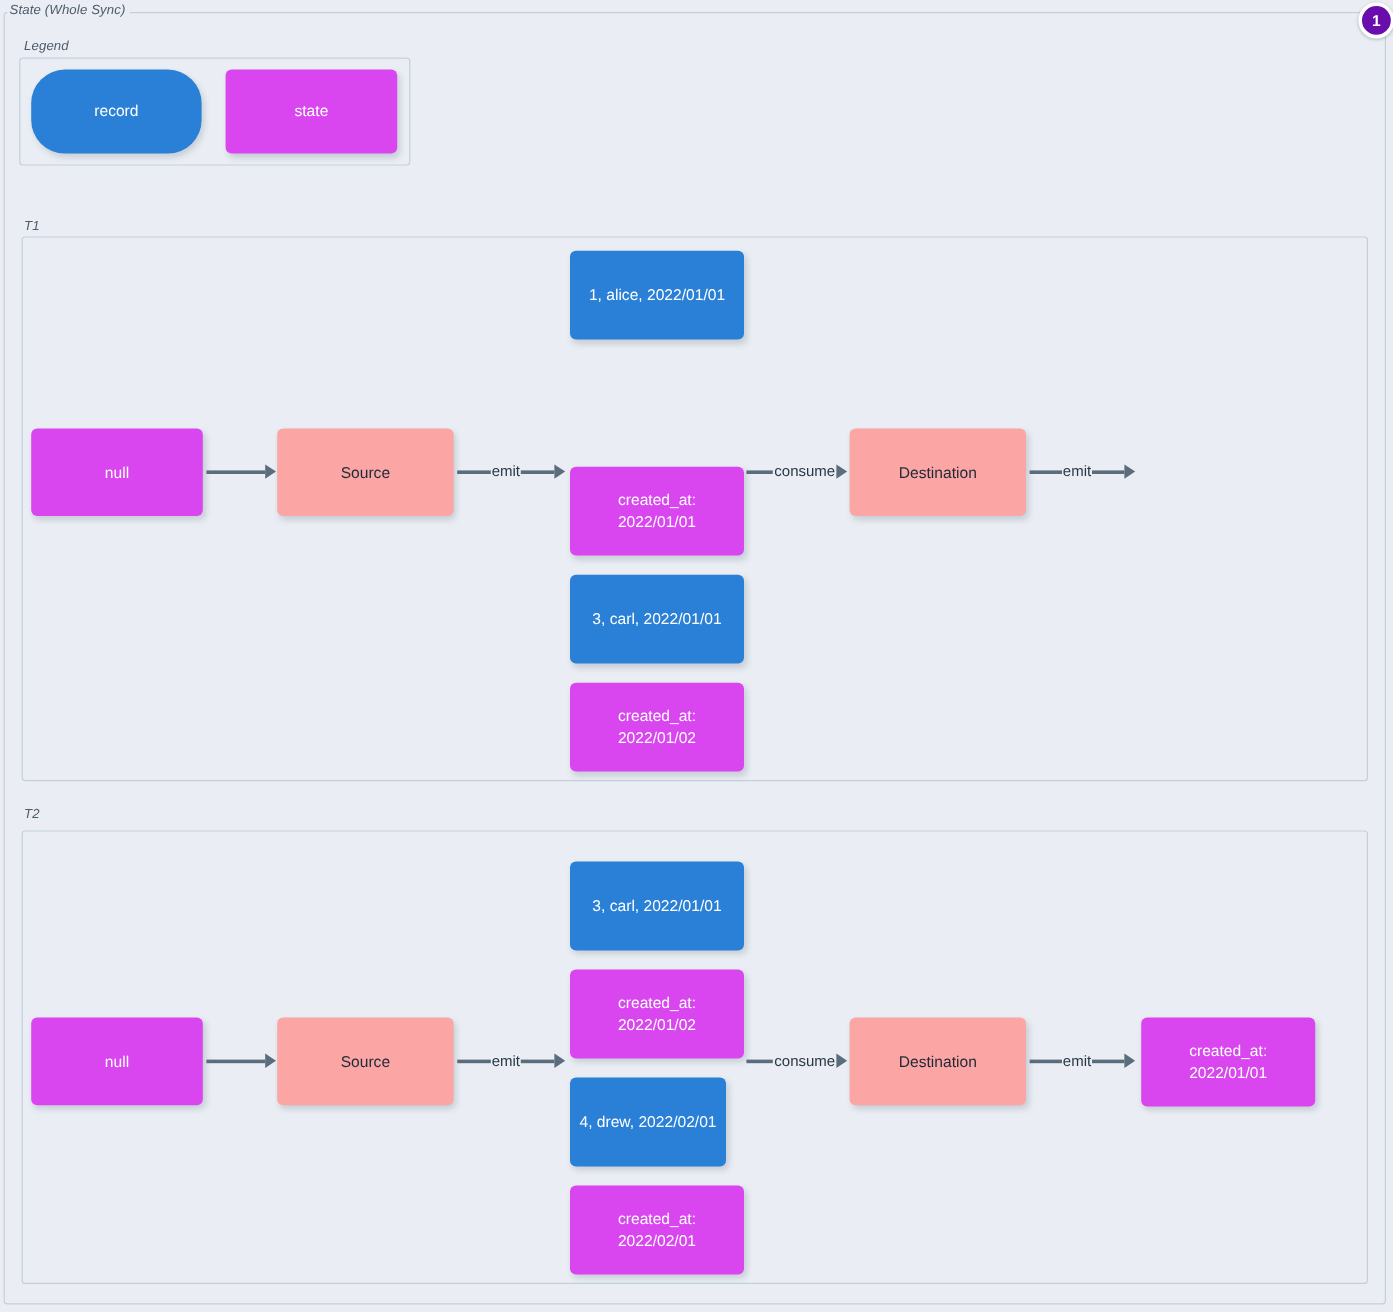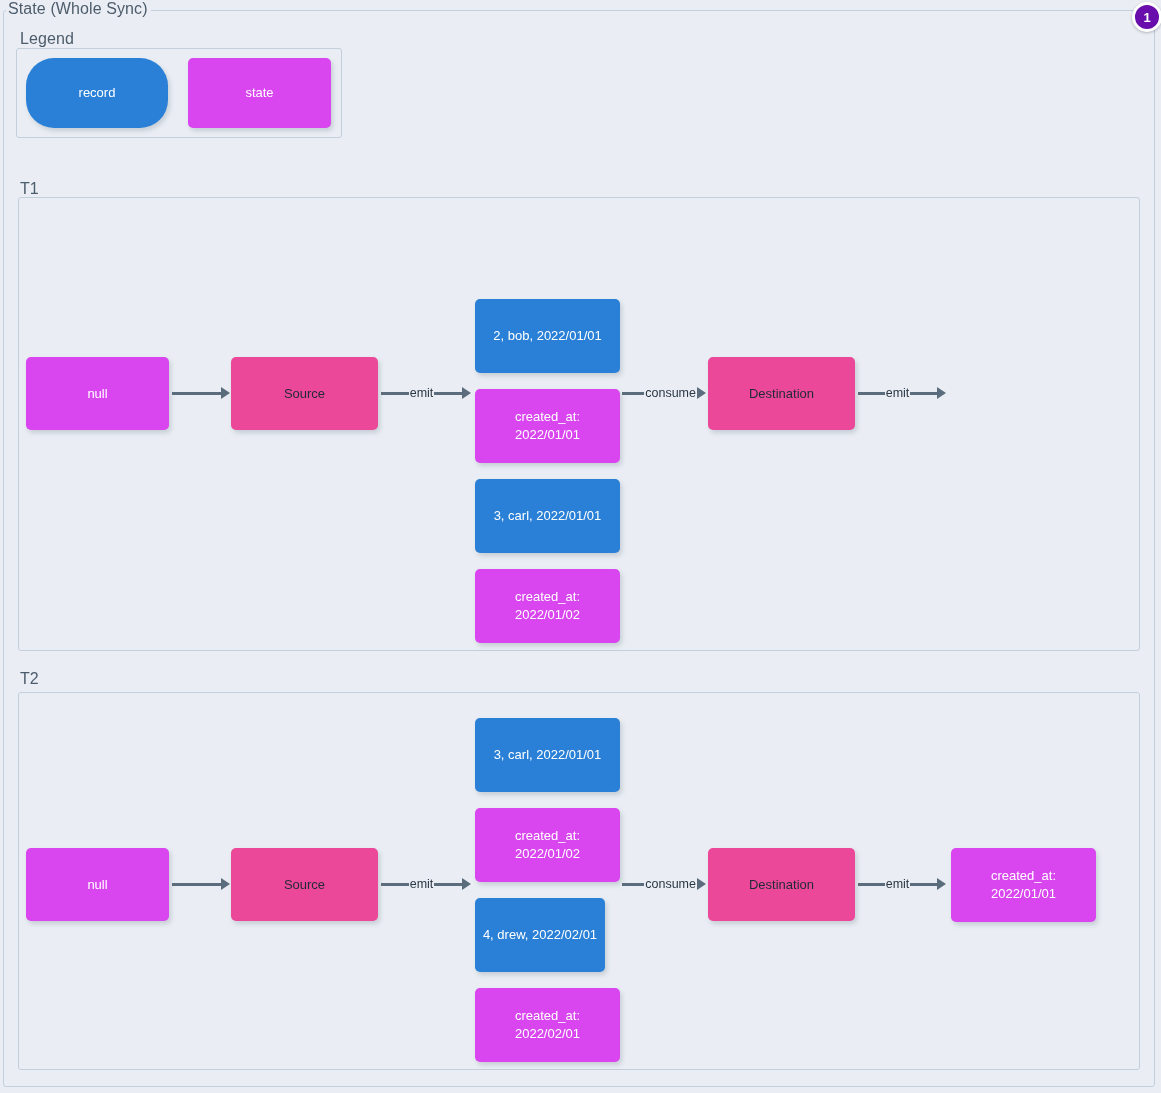"State (Whole Sync)" .frame-label { font-size: 16px -> 11px; font-style: none -> italic }
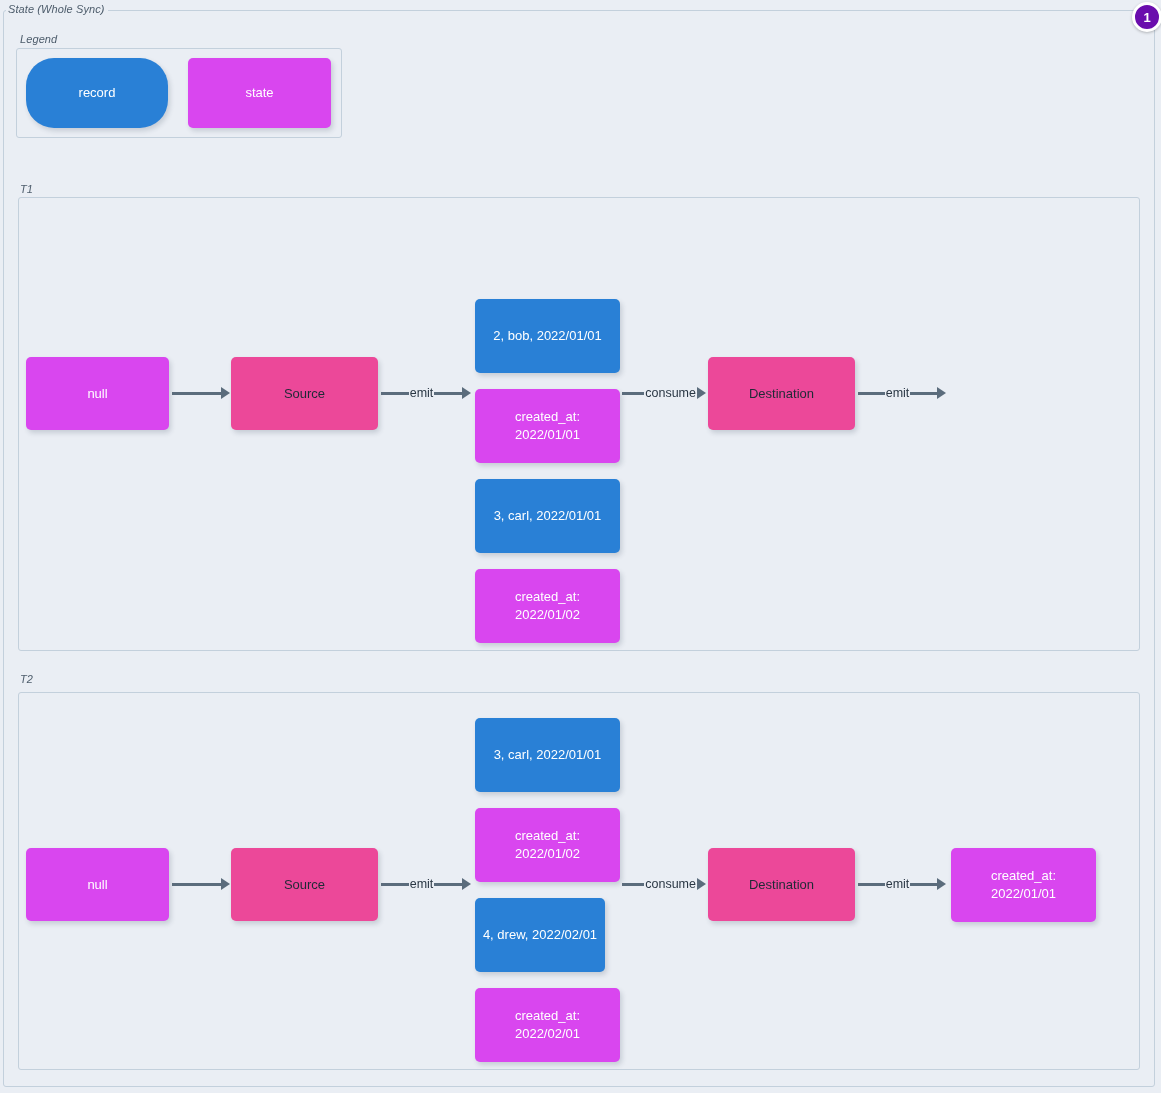"1, alice, 2022/01/01" div.node { html: none -> <div>1, alice, 2022/01/01</div> }
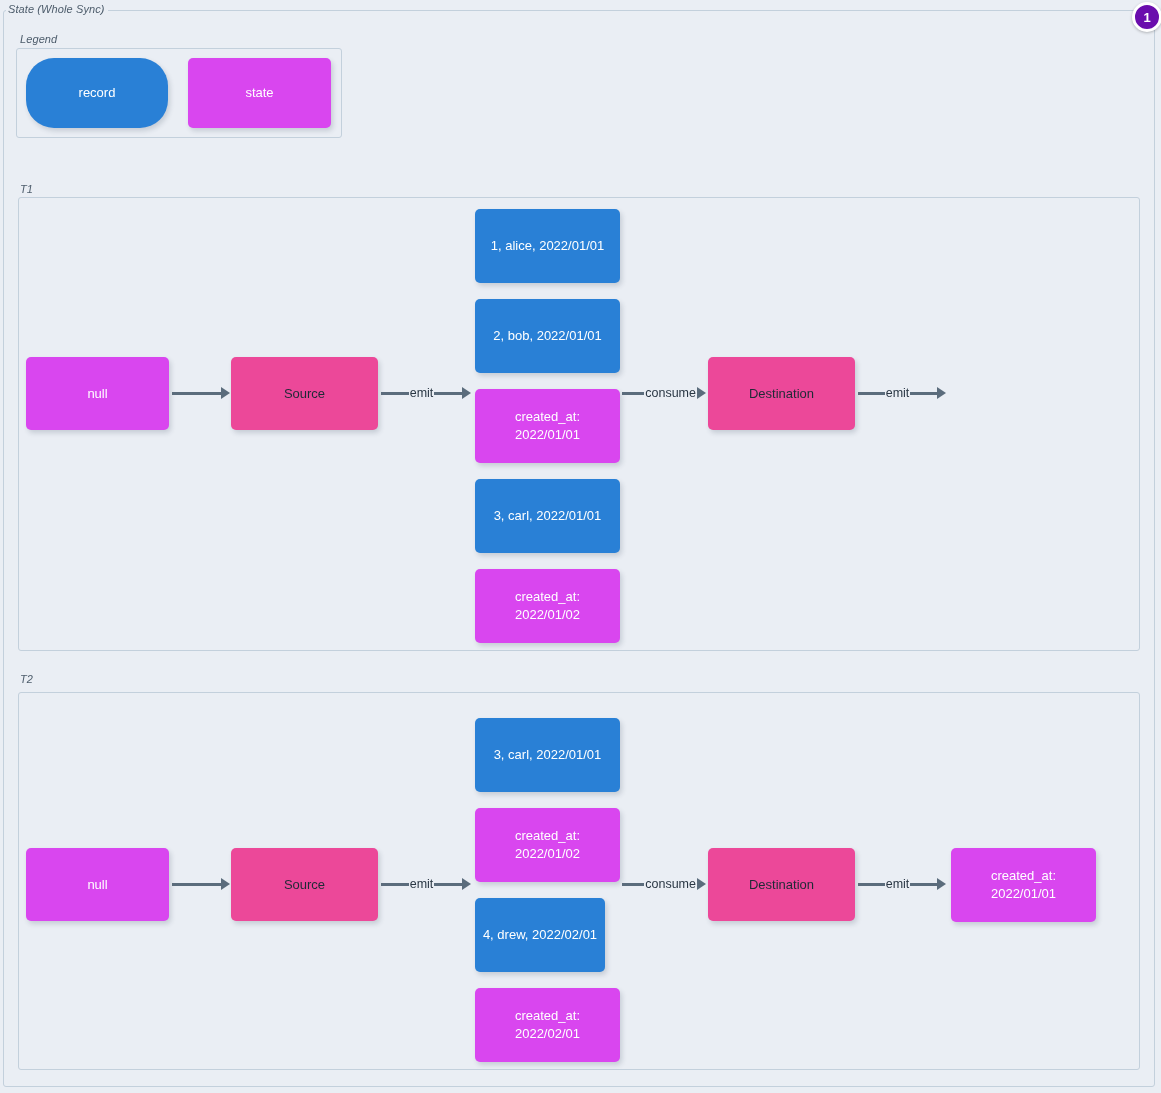"2, bob, 2022/01/01" div.node { html: <div>2, bob, 2022/01/01</div> -> none }
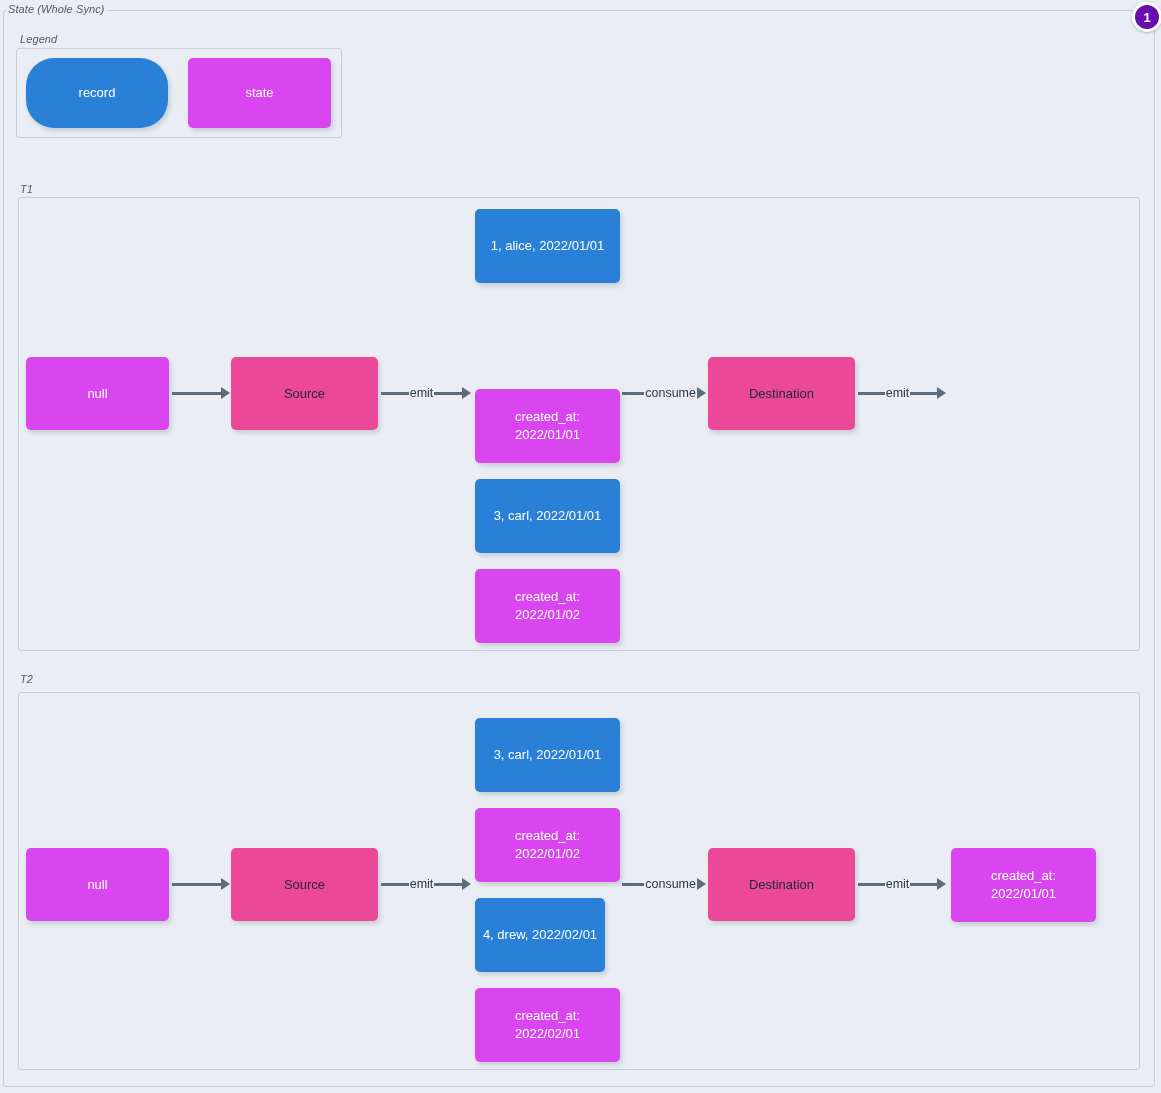"Source" .node.plain { background: #ec4899 -> #fca5a5 }
